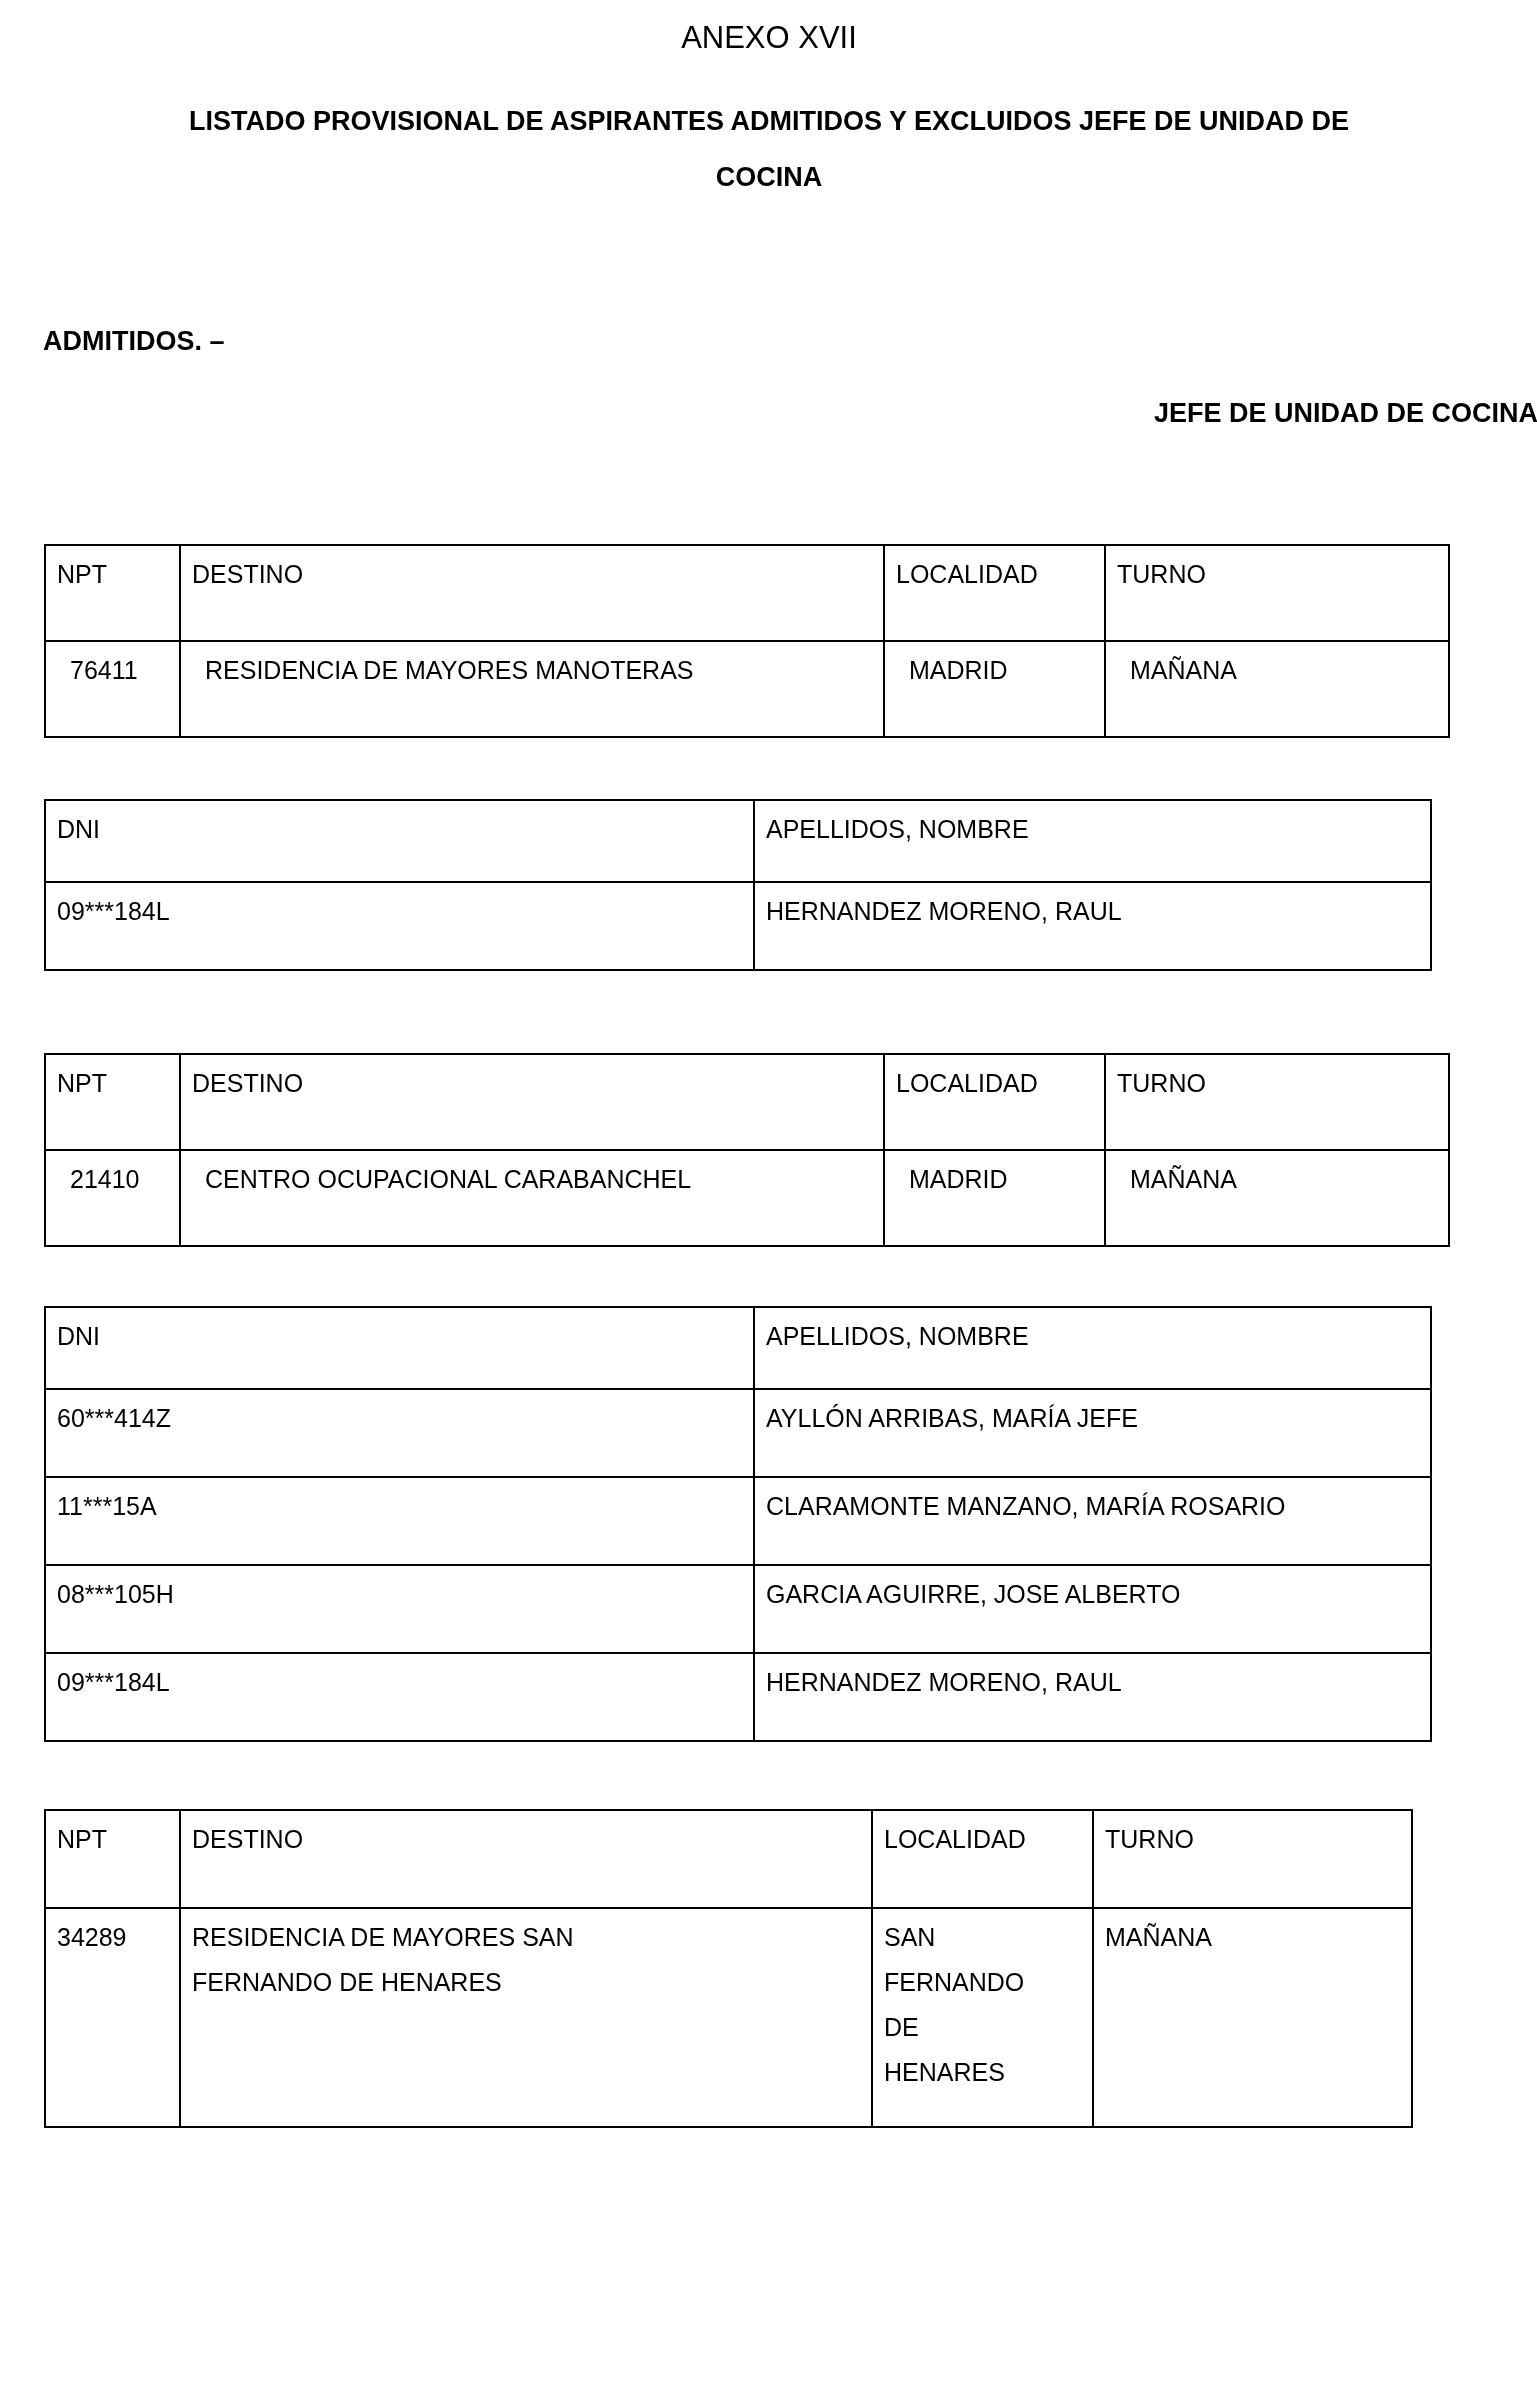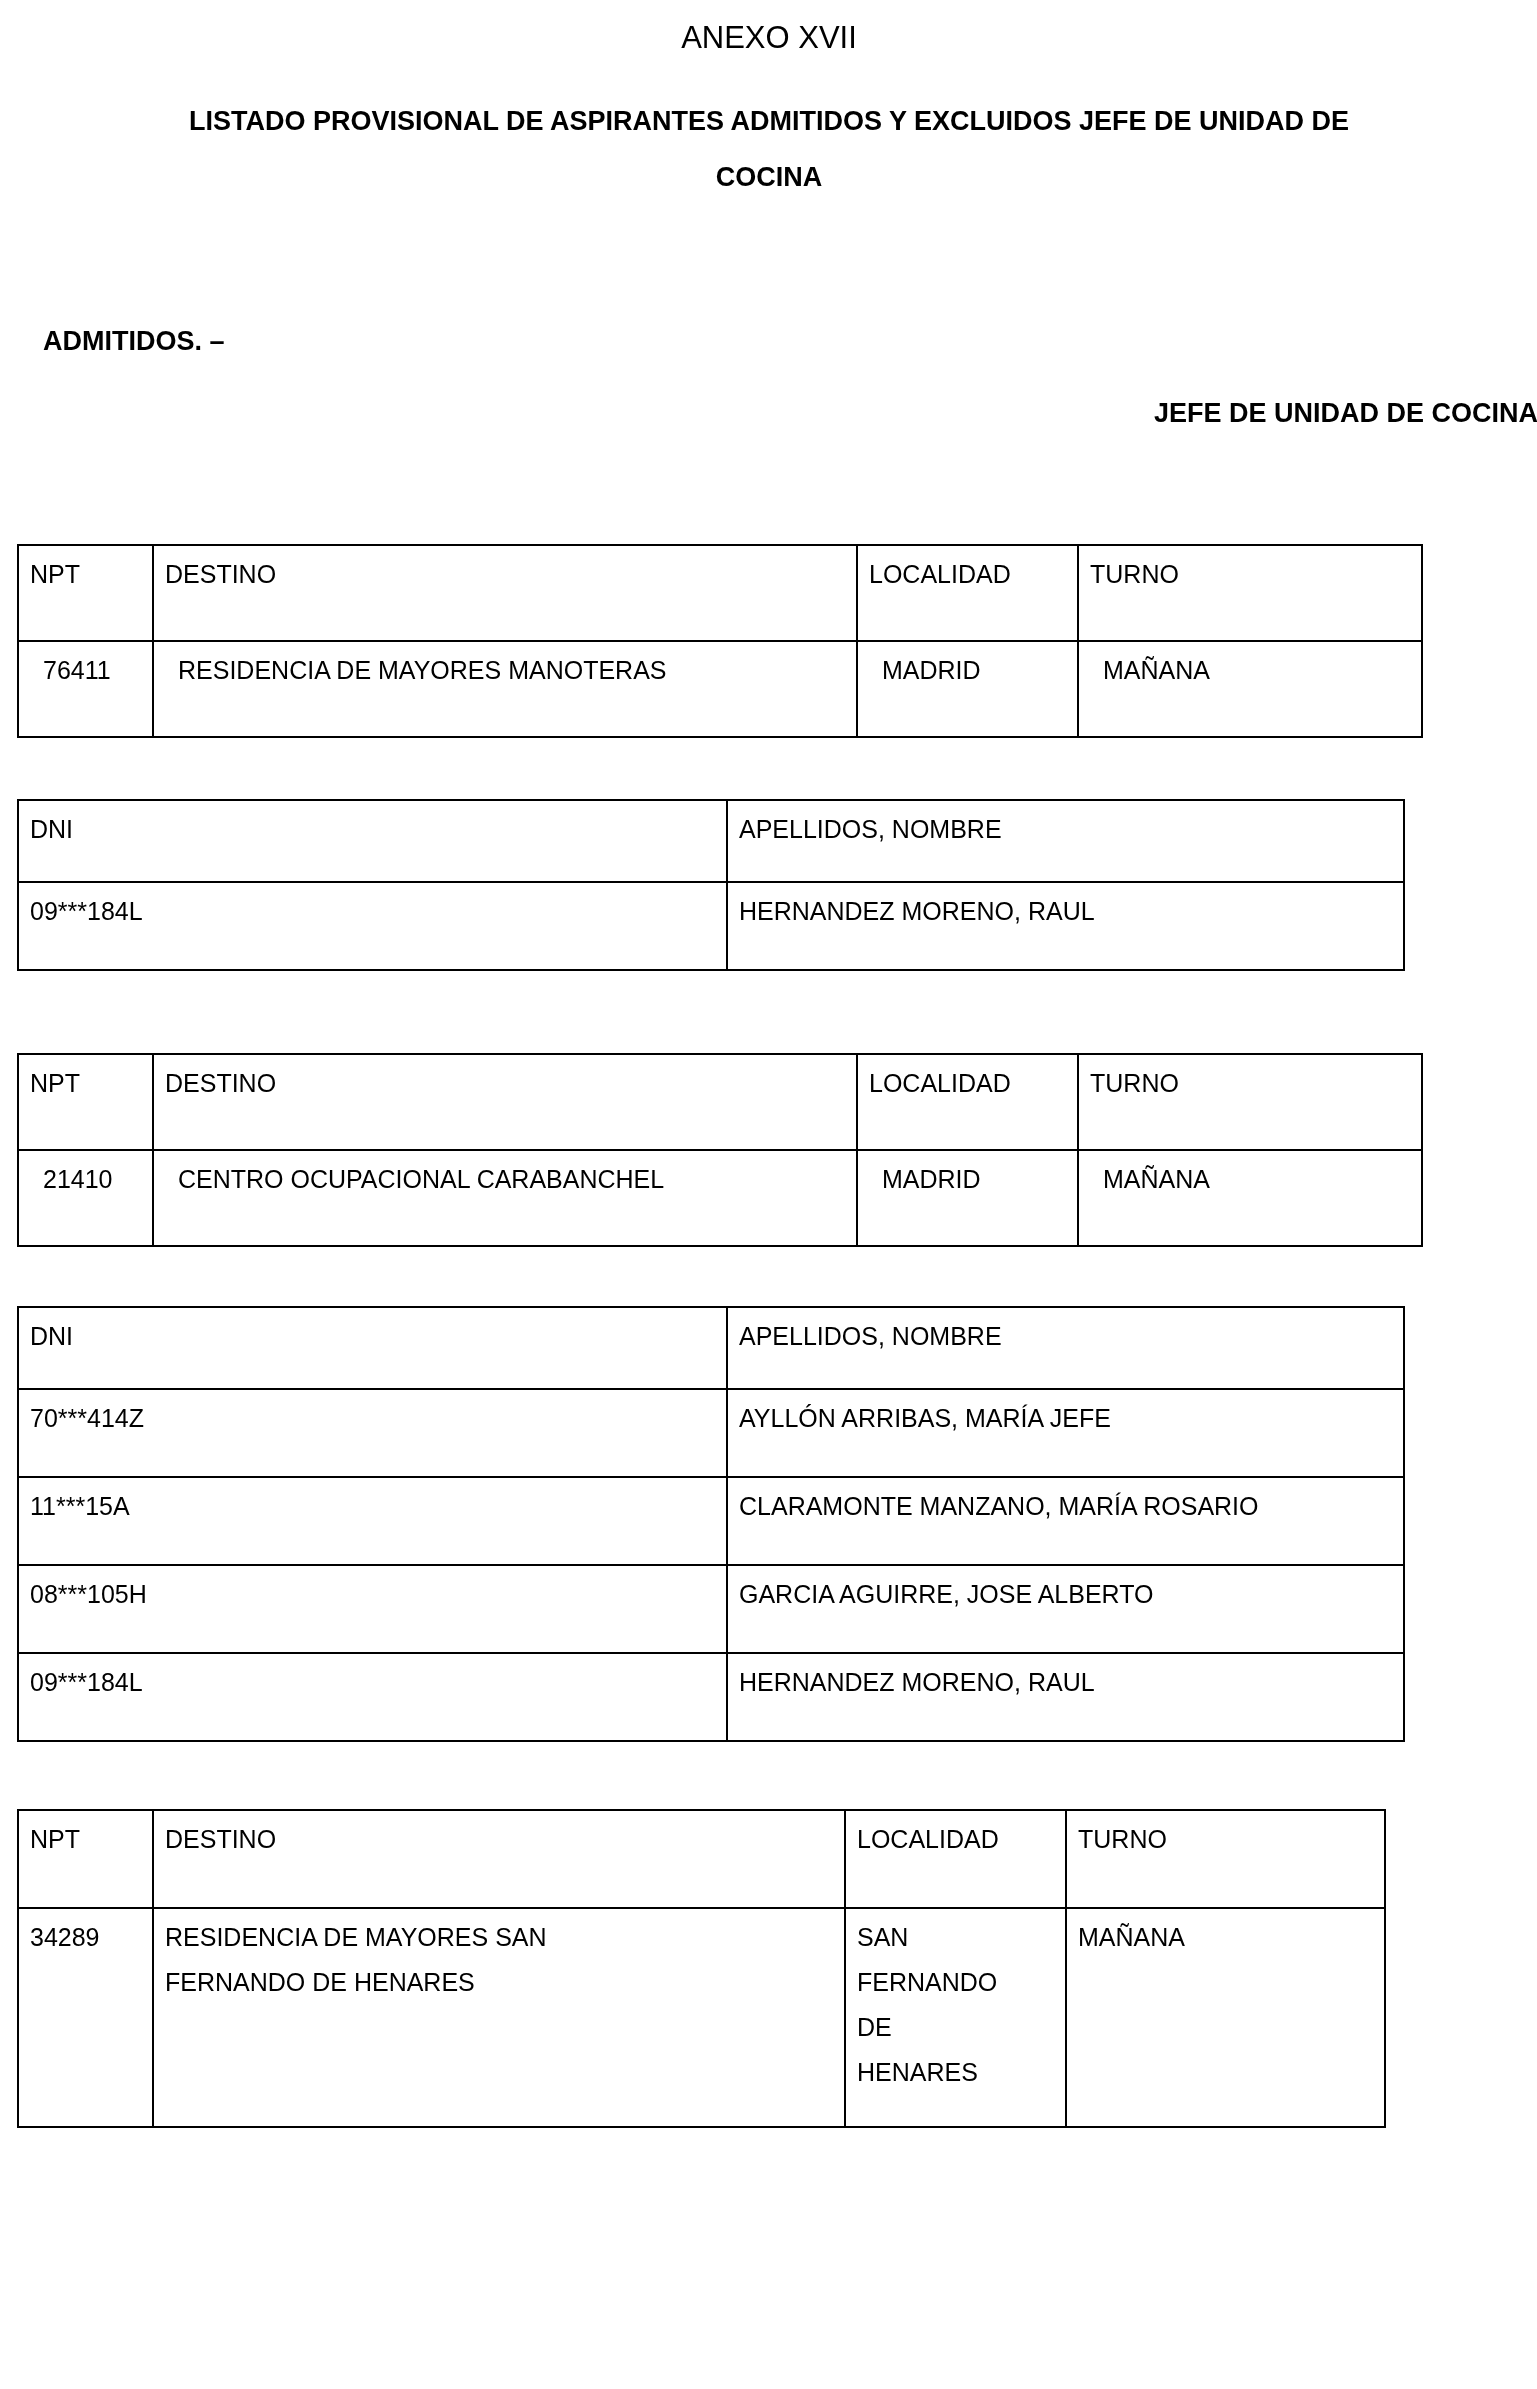"NPT" table { margin-left: 17px -> 44px }
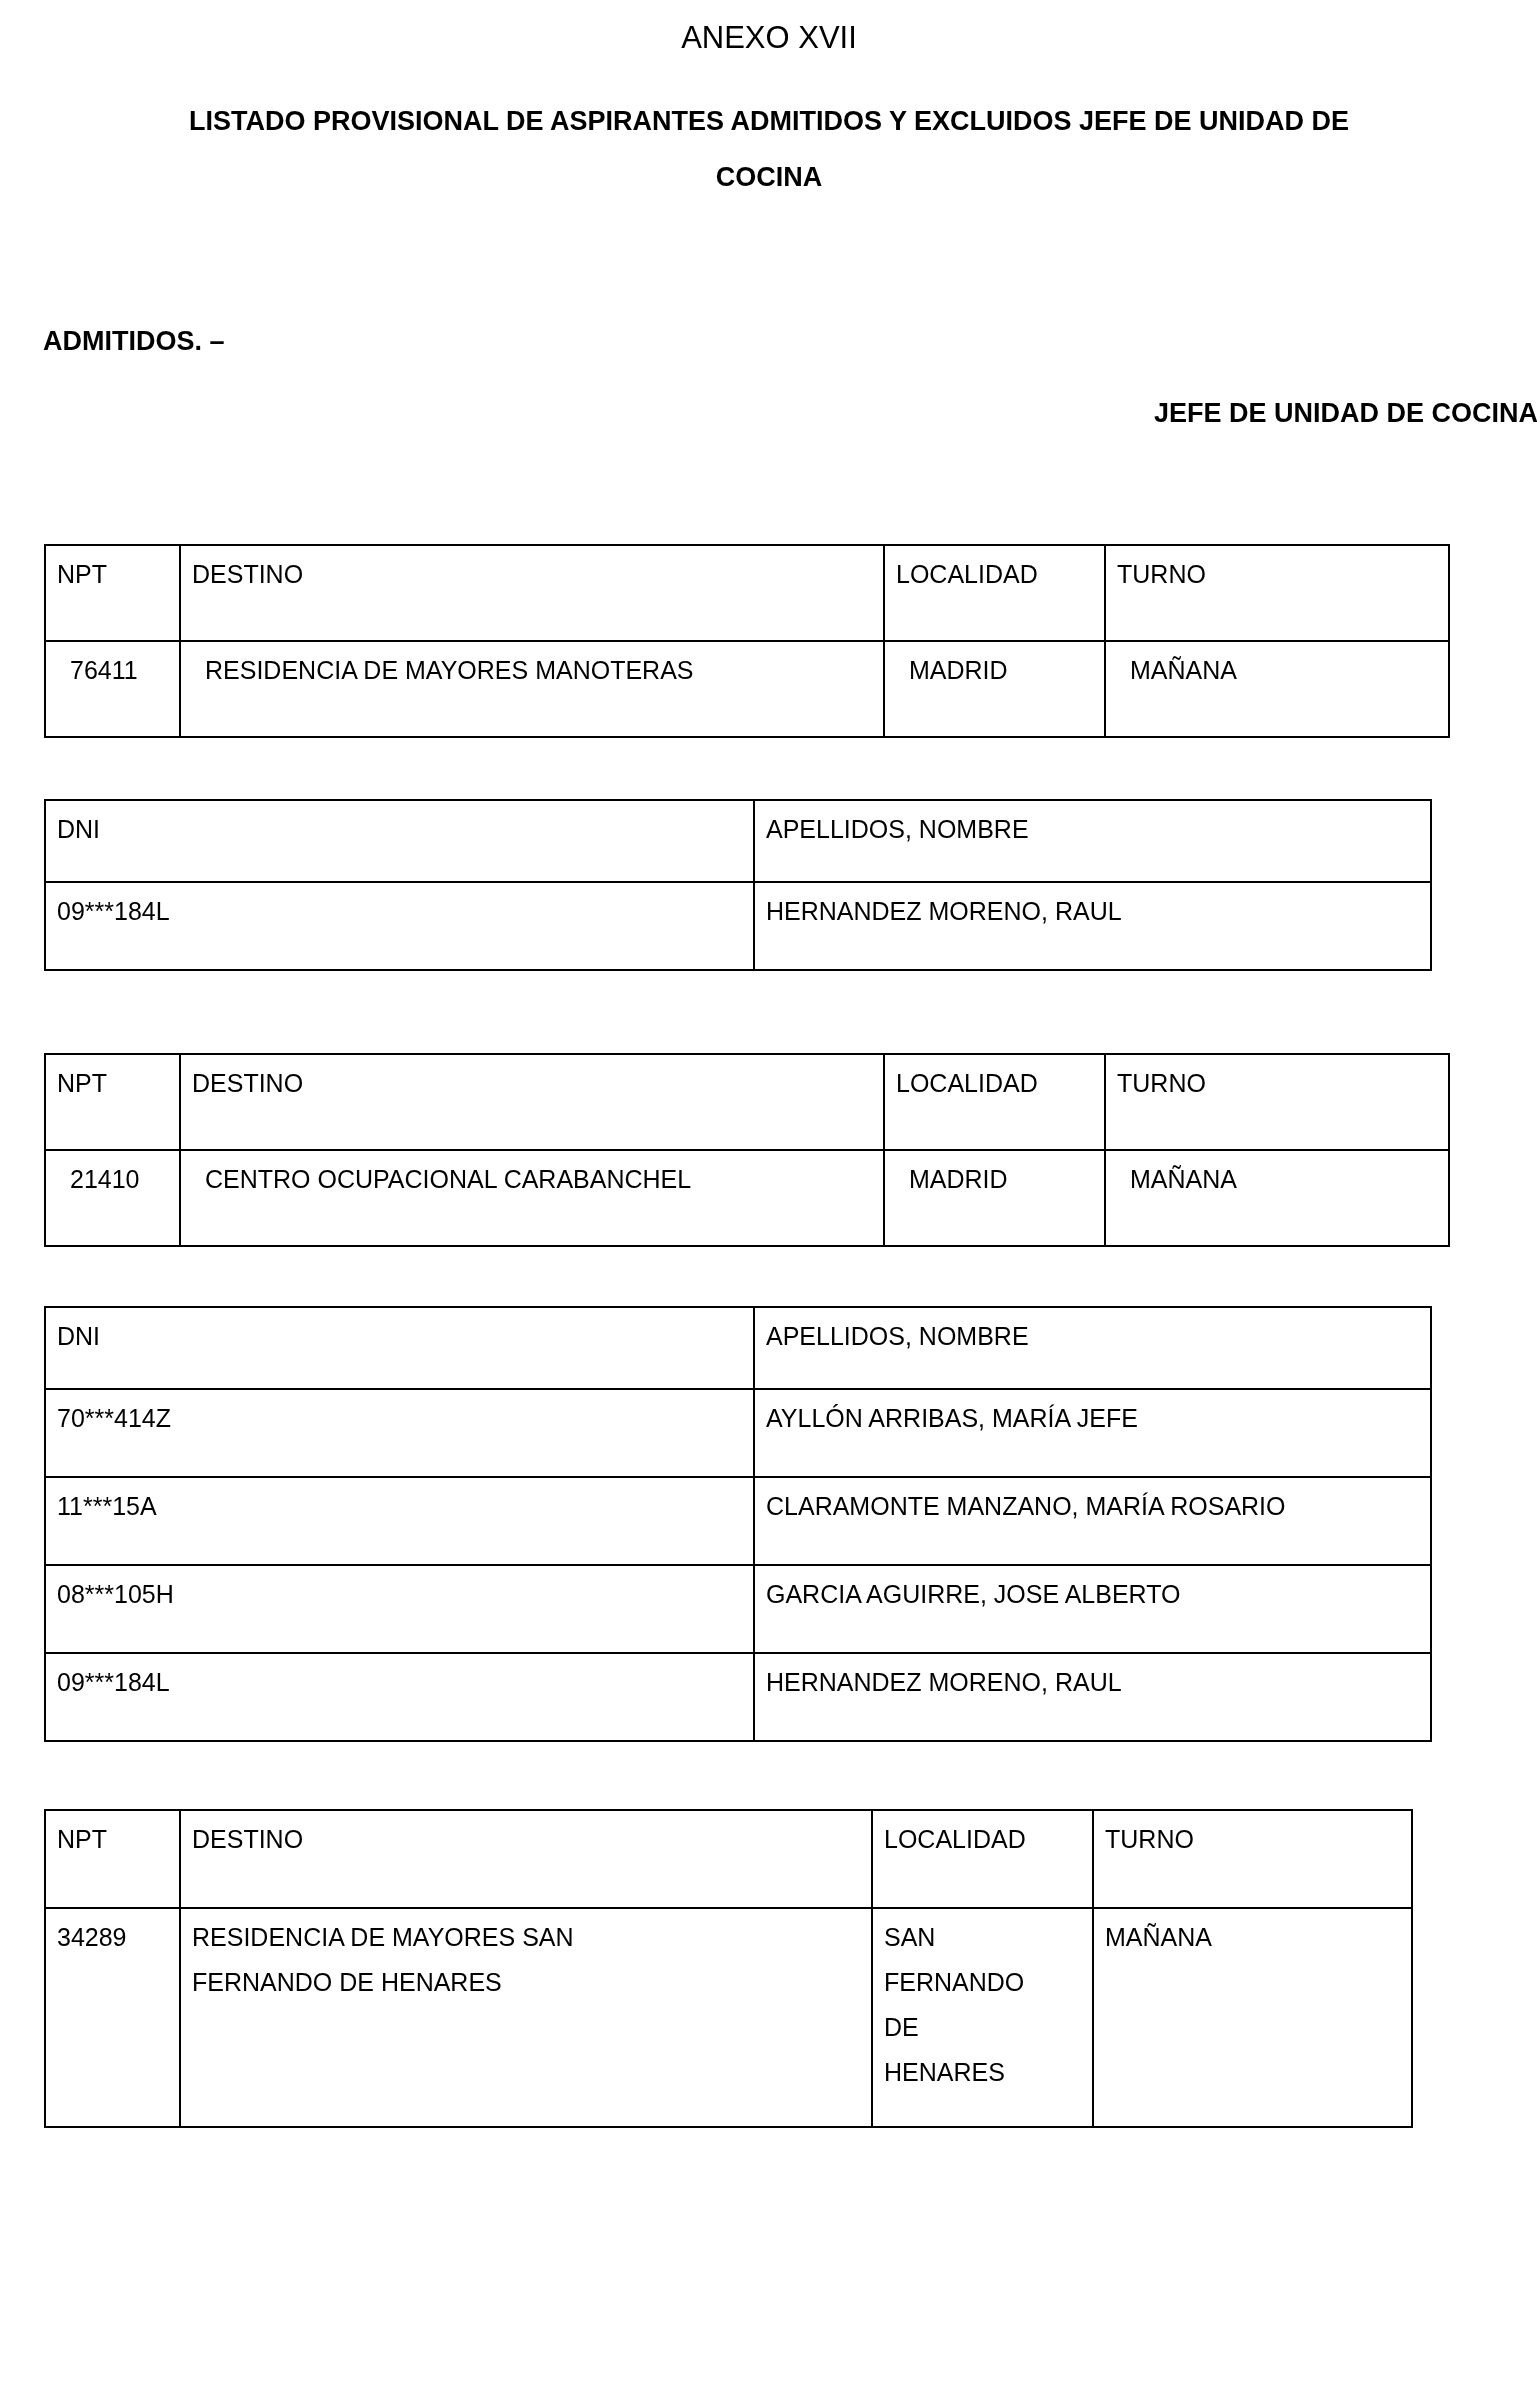"70***414Z" td { text: 70 -> 60 }
